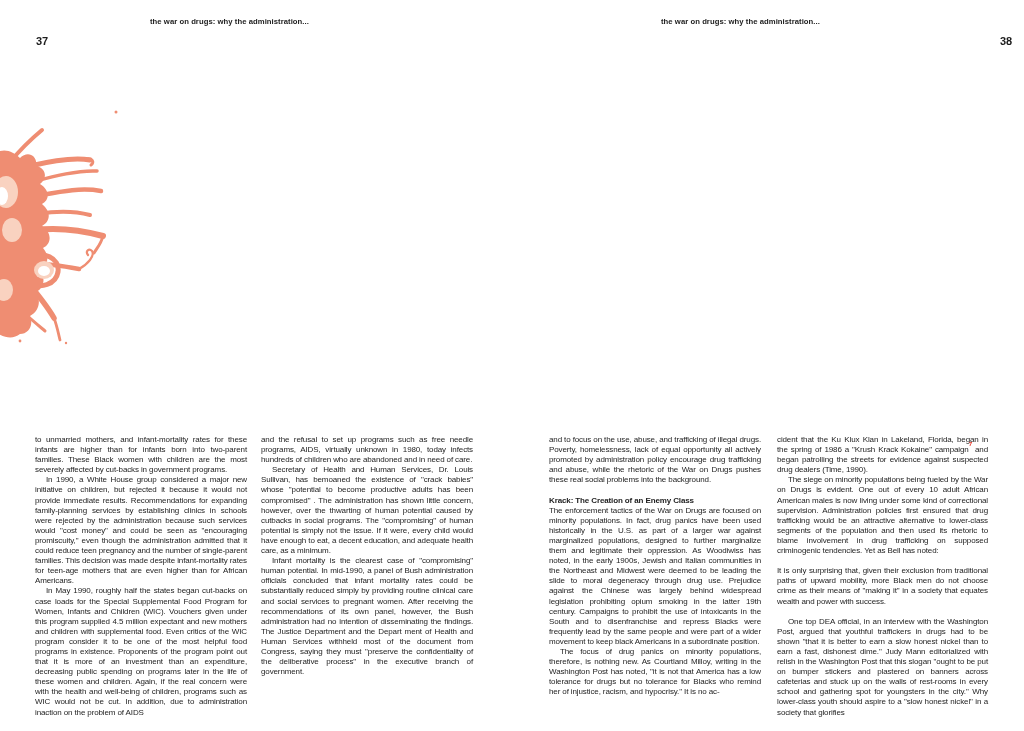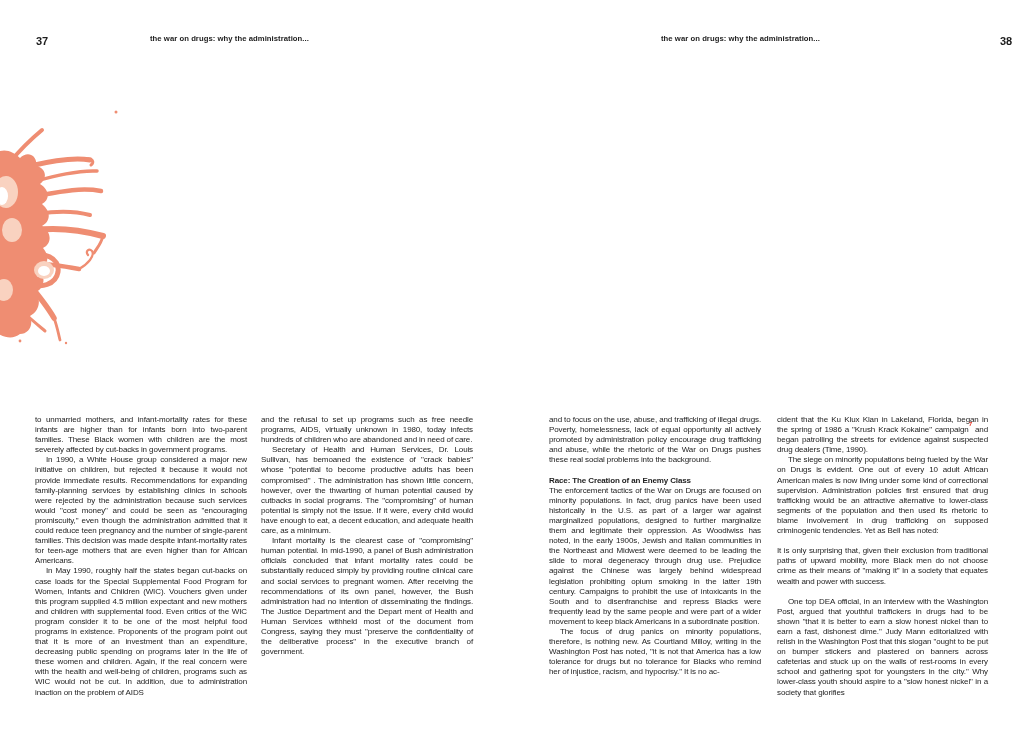"the war on drugs: why" .runhead { top: 34px -> 17px }
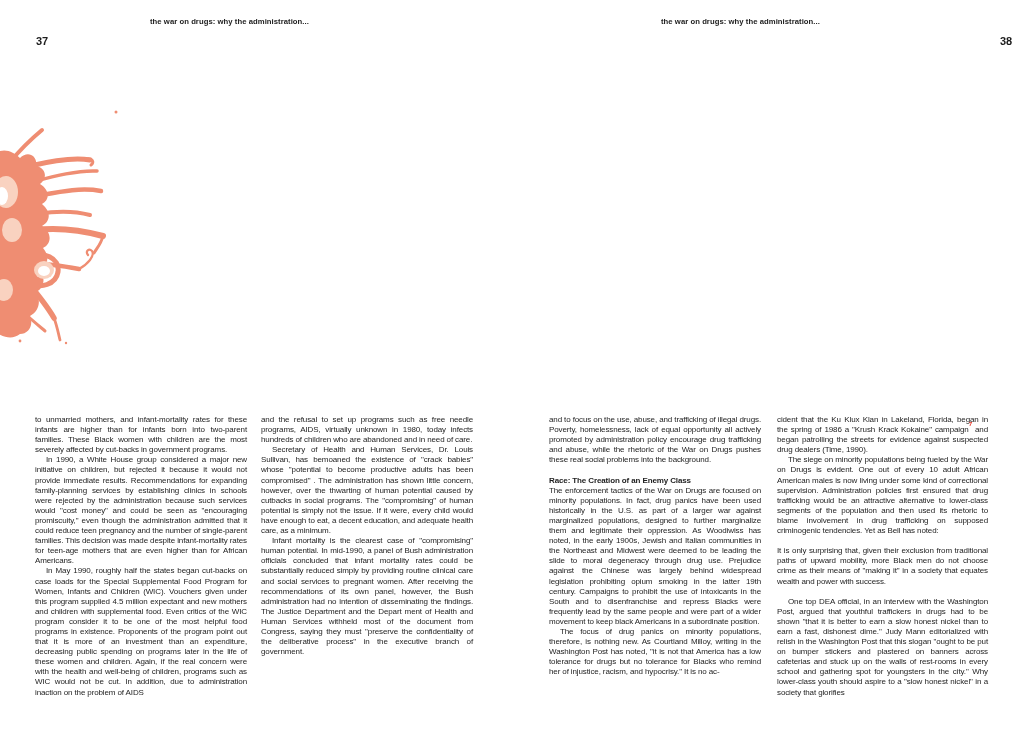"to unmarried mothers, and" .col { top: 415px -> 435px }
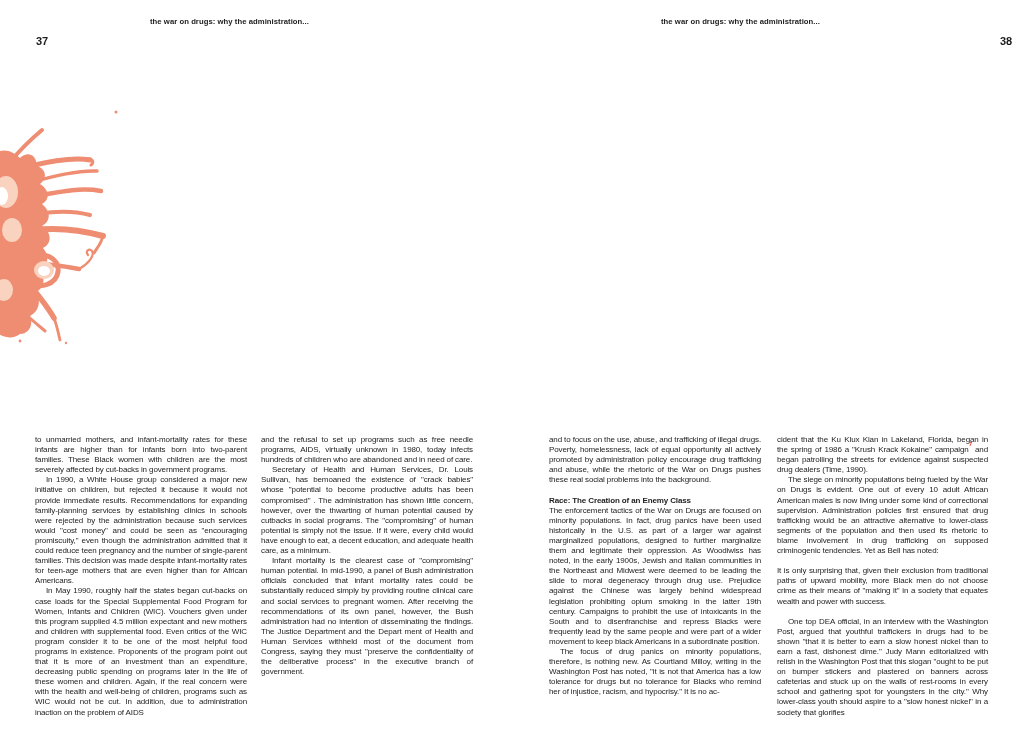"Race: The Creation of an" p.subhead { text: Race -> Krack }
